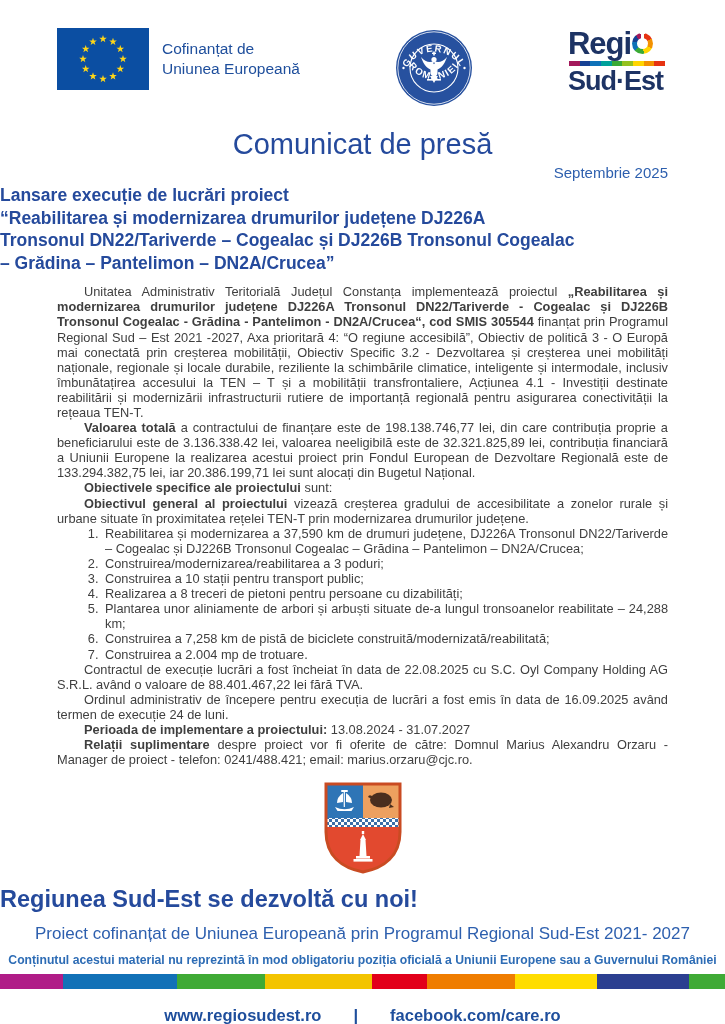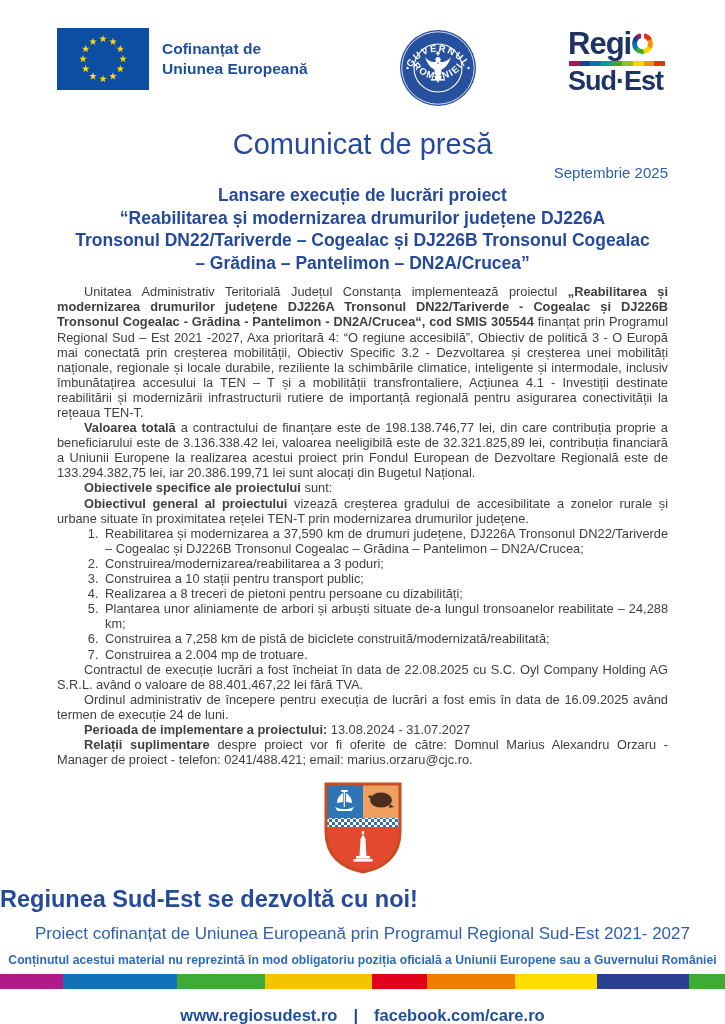"Cofinanțat de" .eu-text { font-weight: bold -> normal }
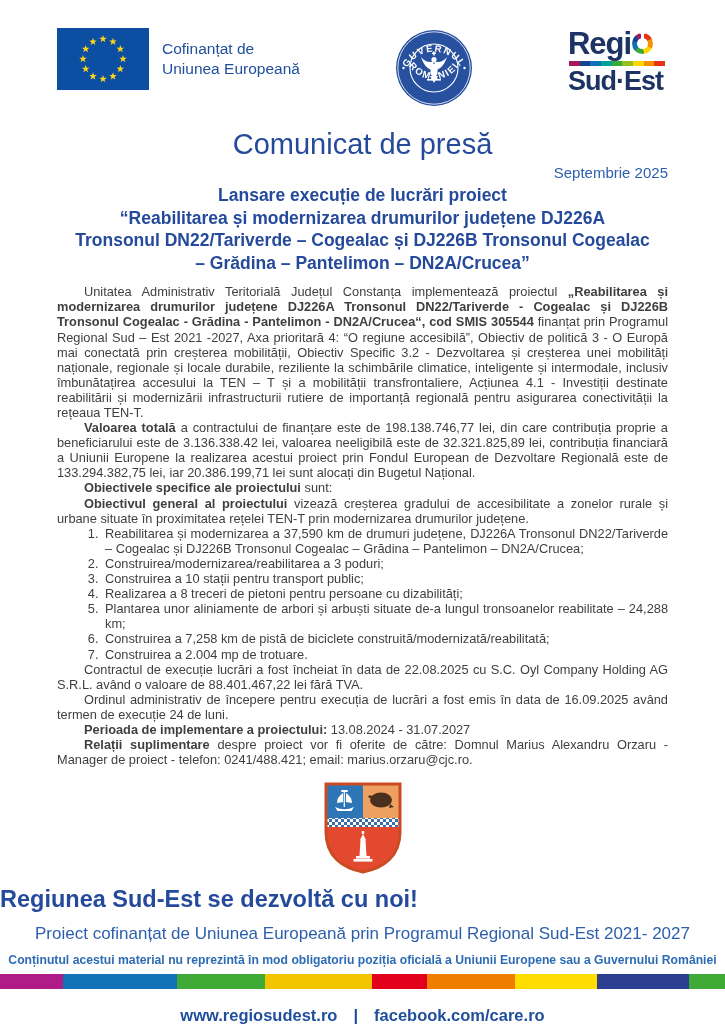"Lansare execuție de lucrări proiect" .subtitle { text-align: center -> left }
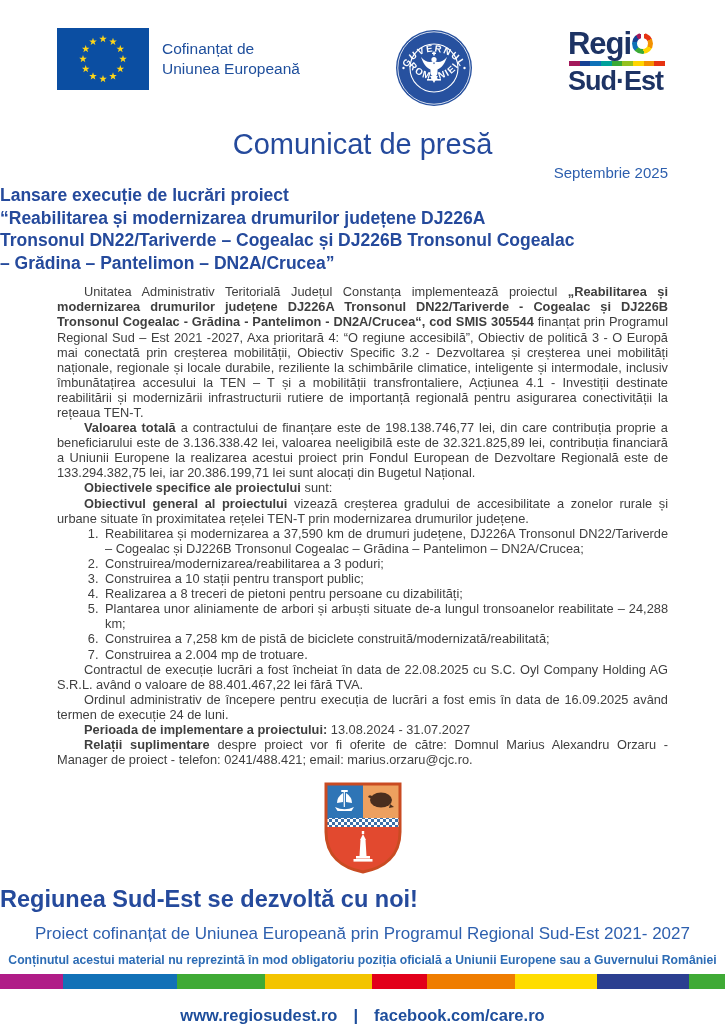"www.regiosudest.ro" .footer-links { gap: 16px -> 32px }
